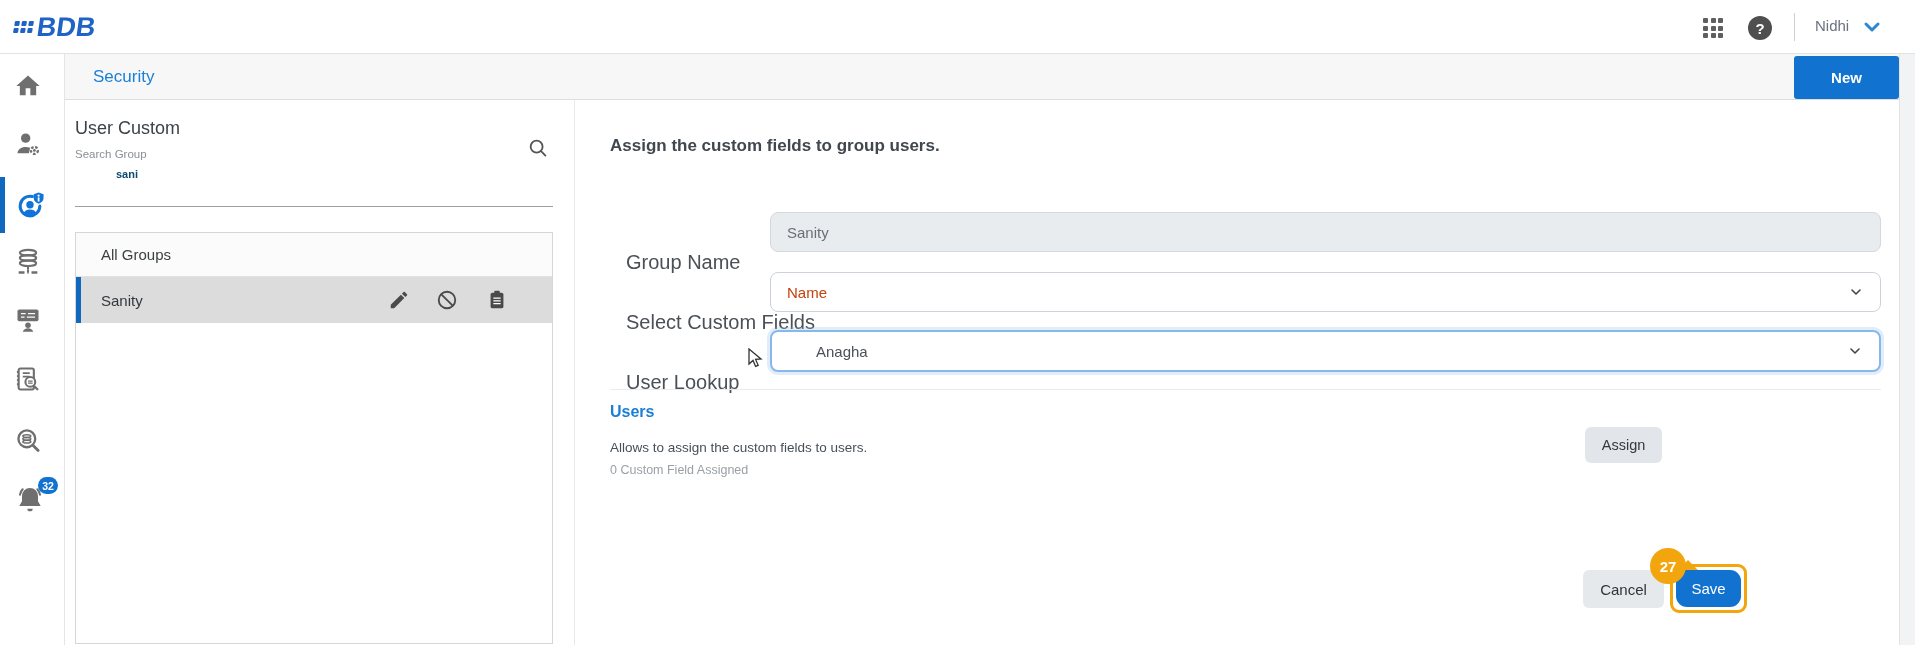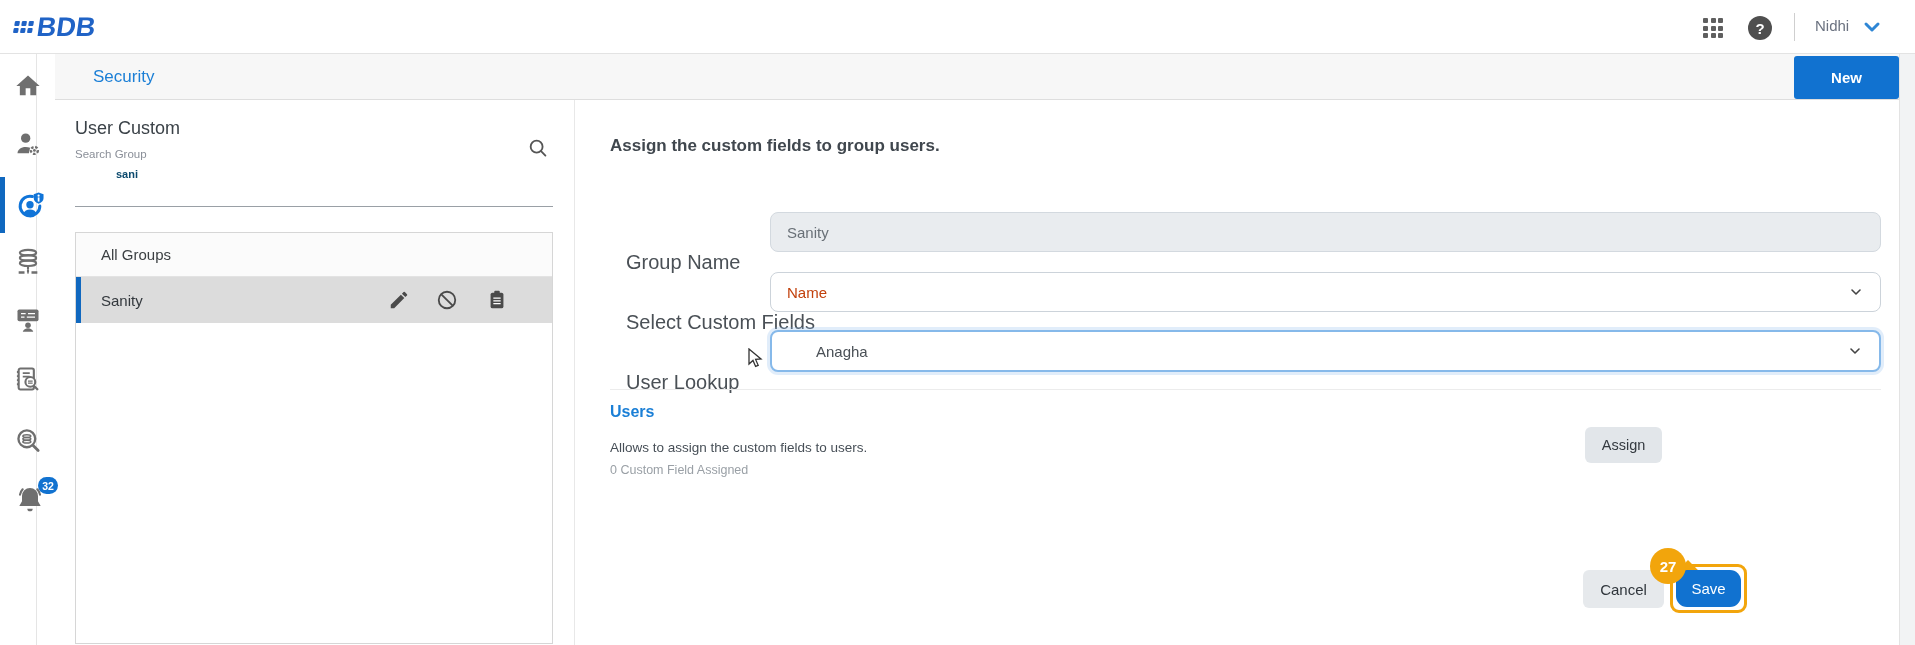"32" #sidebar { width: 37px -> 65px }
